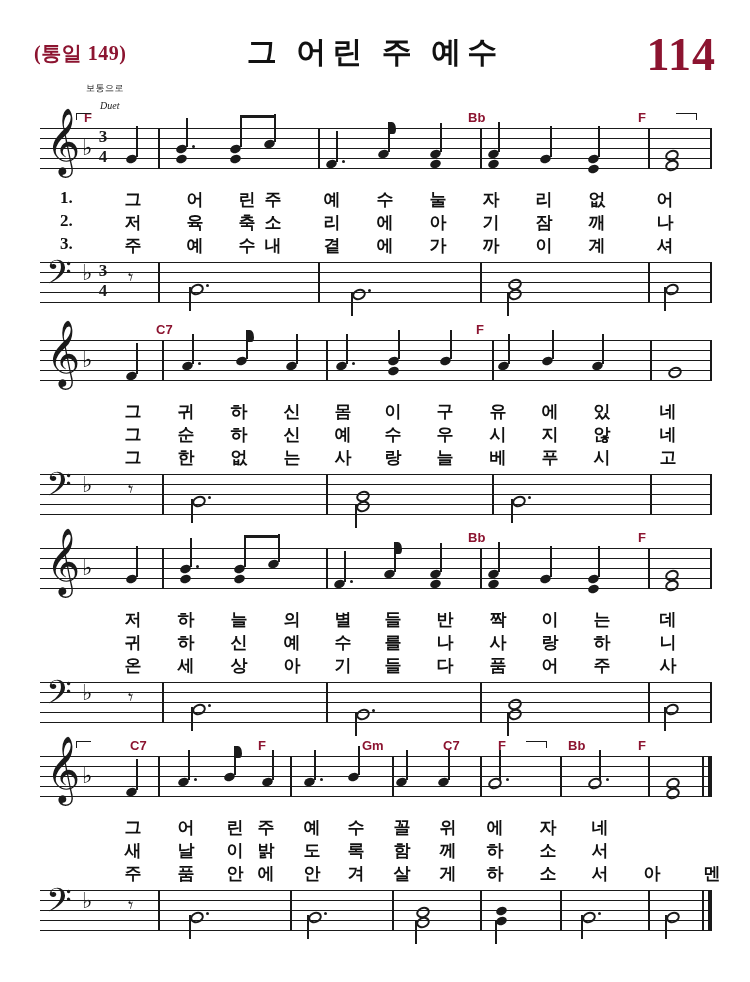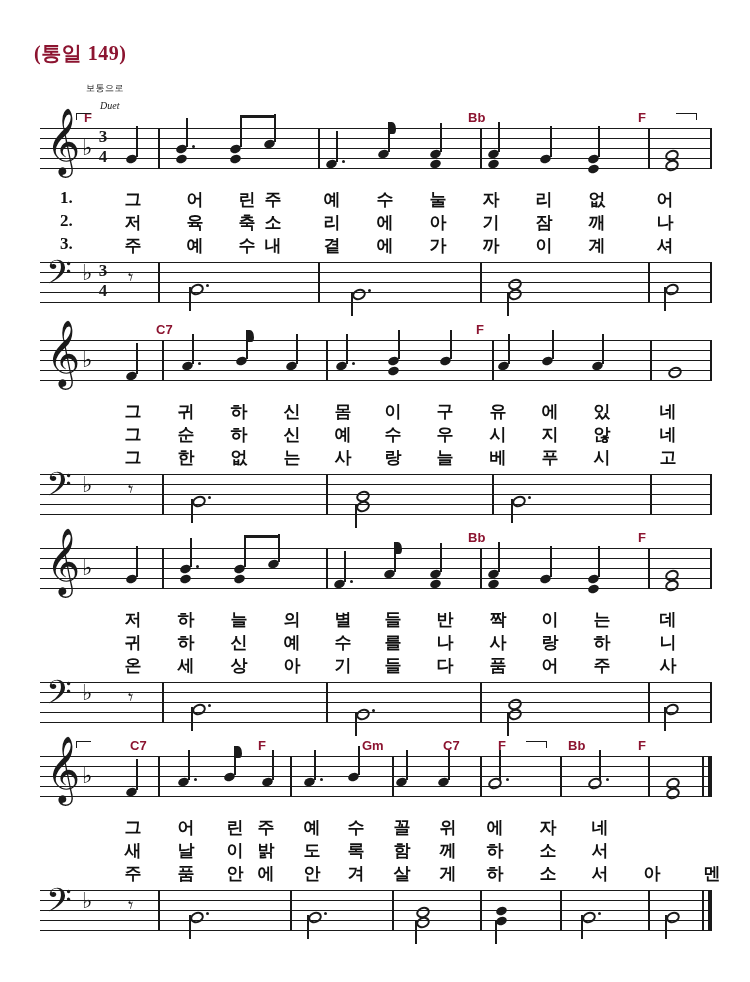"그 어린 주 예수" div.song-title { html: none -> <div>그 어린 주 예수</div> }
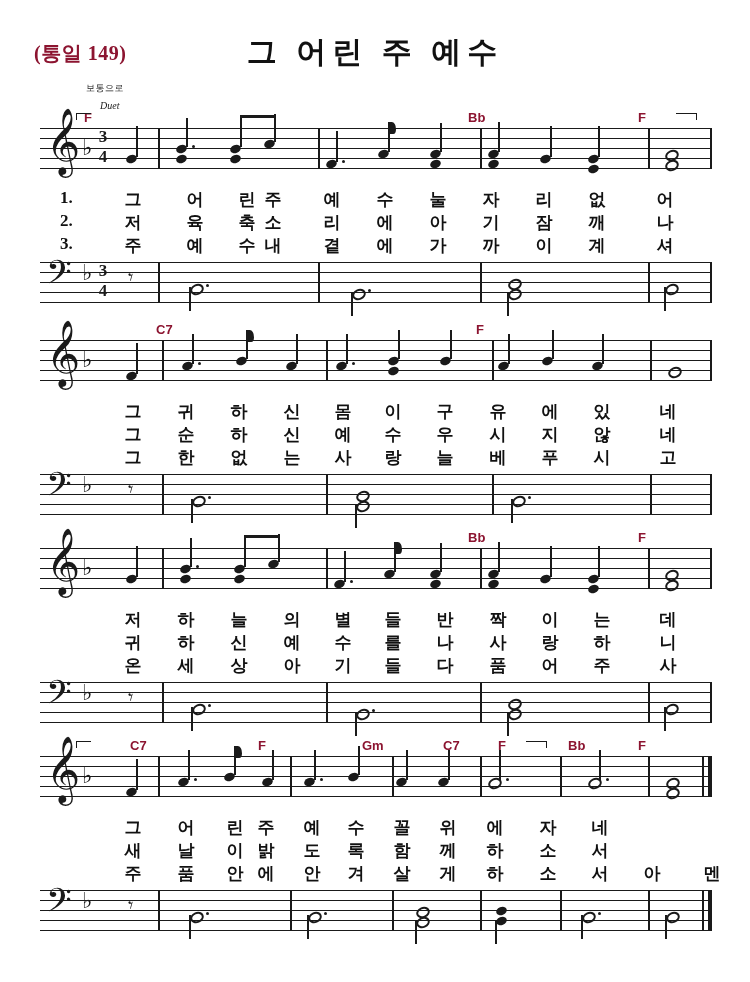"114" div.hymn-number { html: none -> <div>114</div> }
